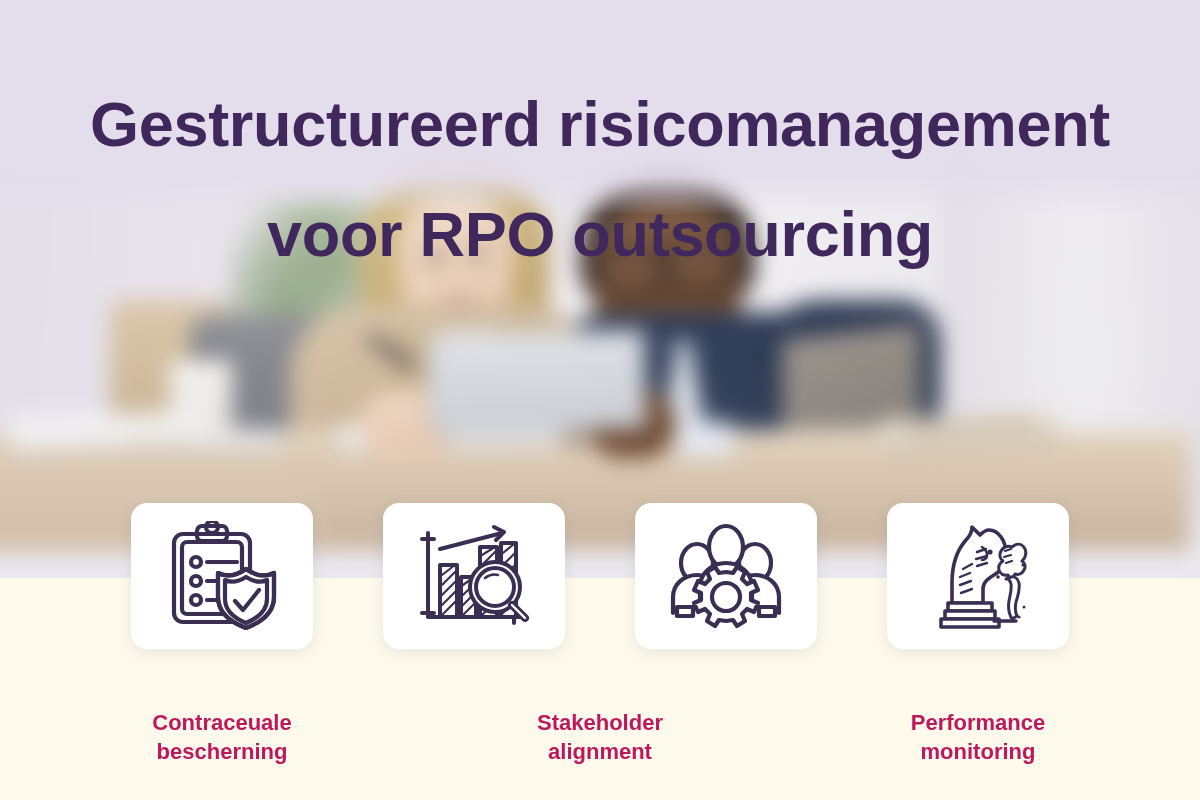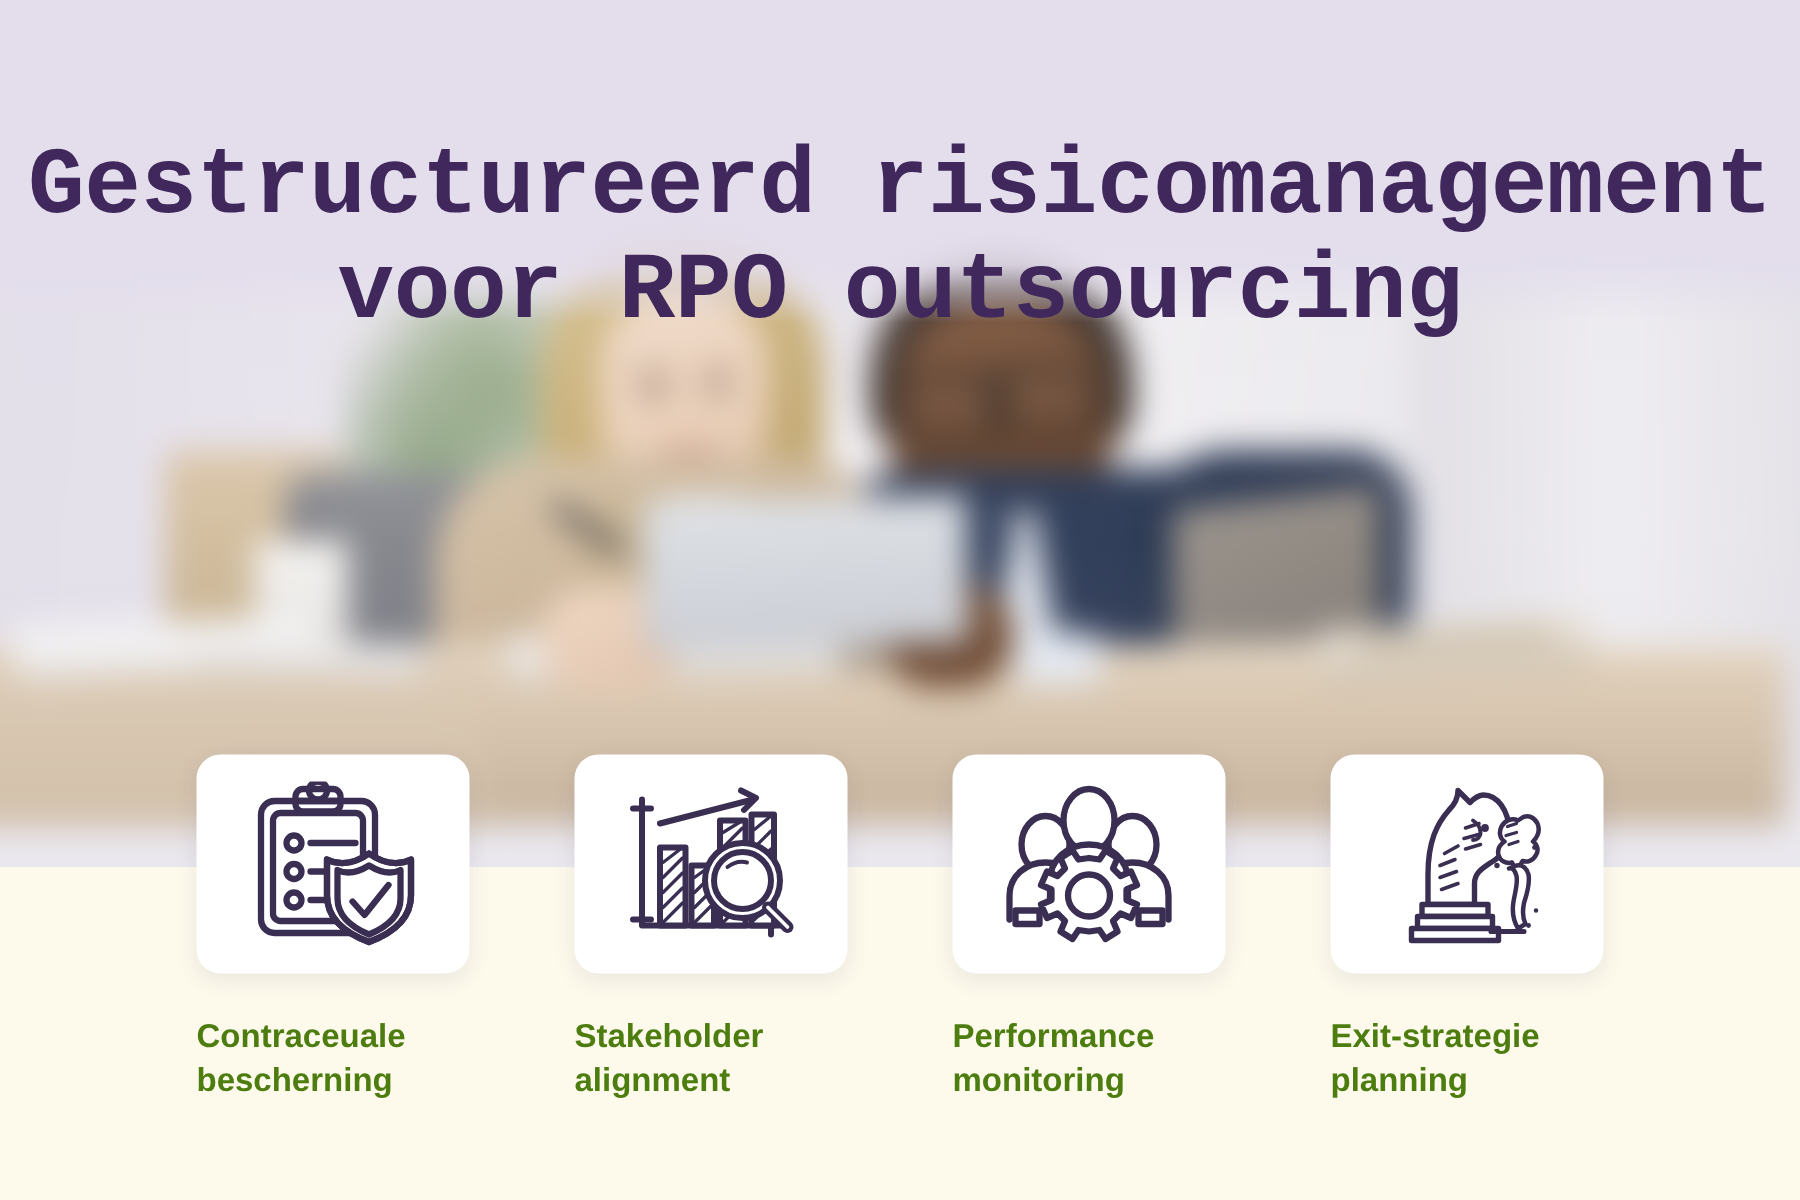"Gestructureerd risicomanagement" .headline { font-family: Liberation Mono, monospace -> Liberation Sans, sans-serif }
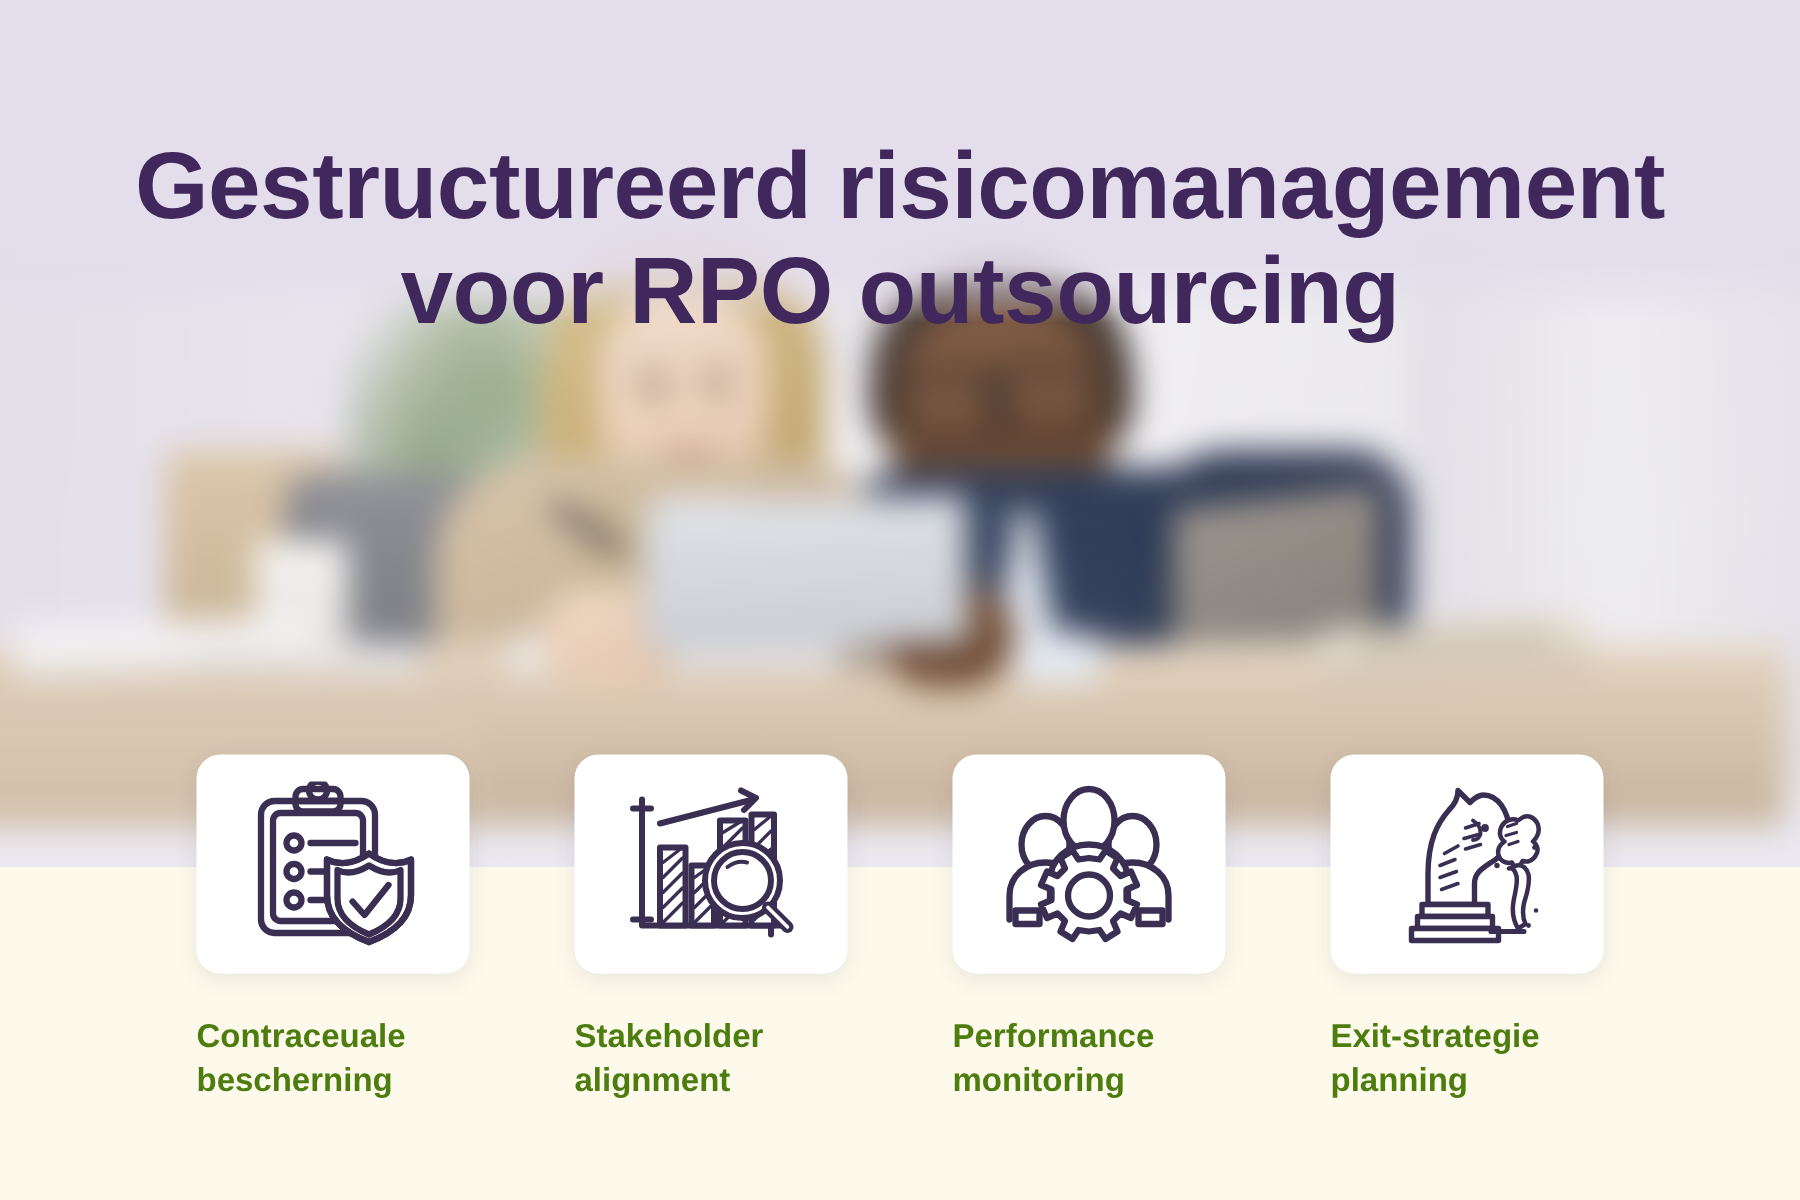"voor RPO outsourcing" .headline .l2 { margin-top: none -> 40px }
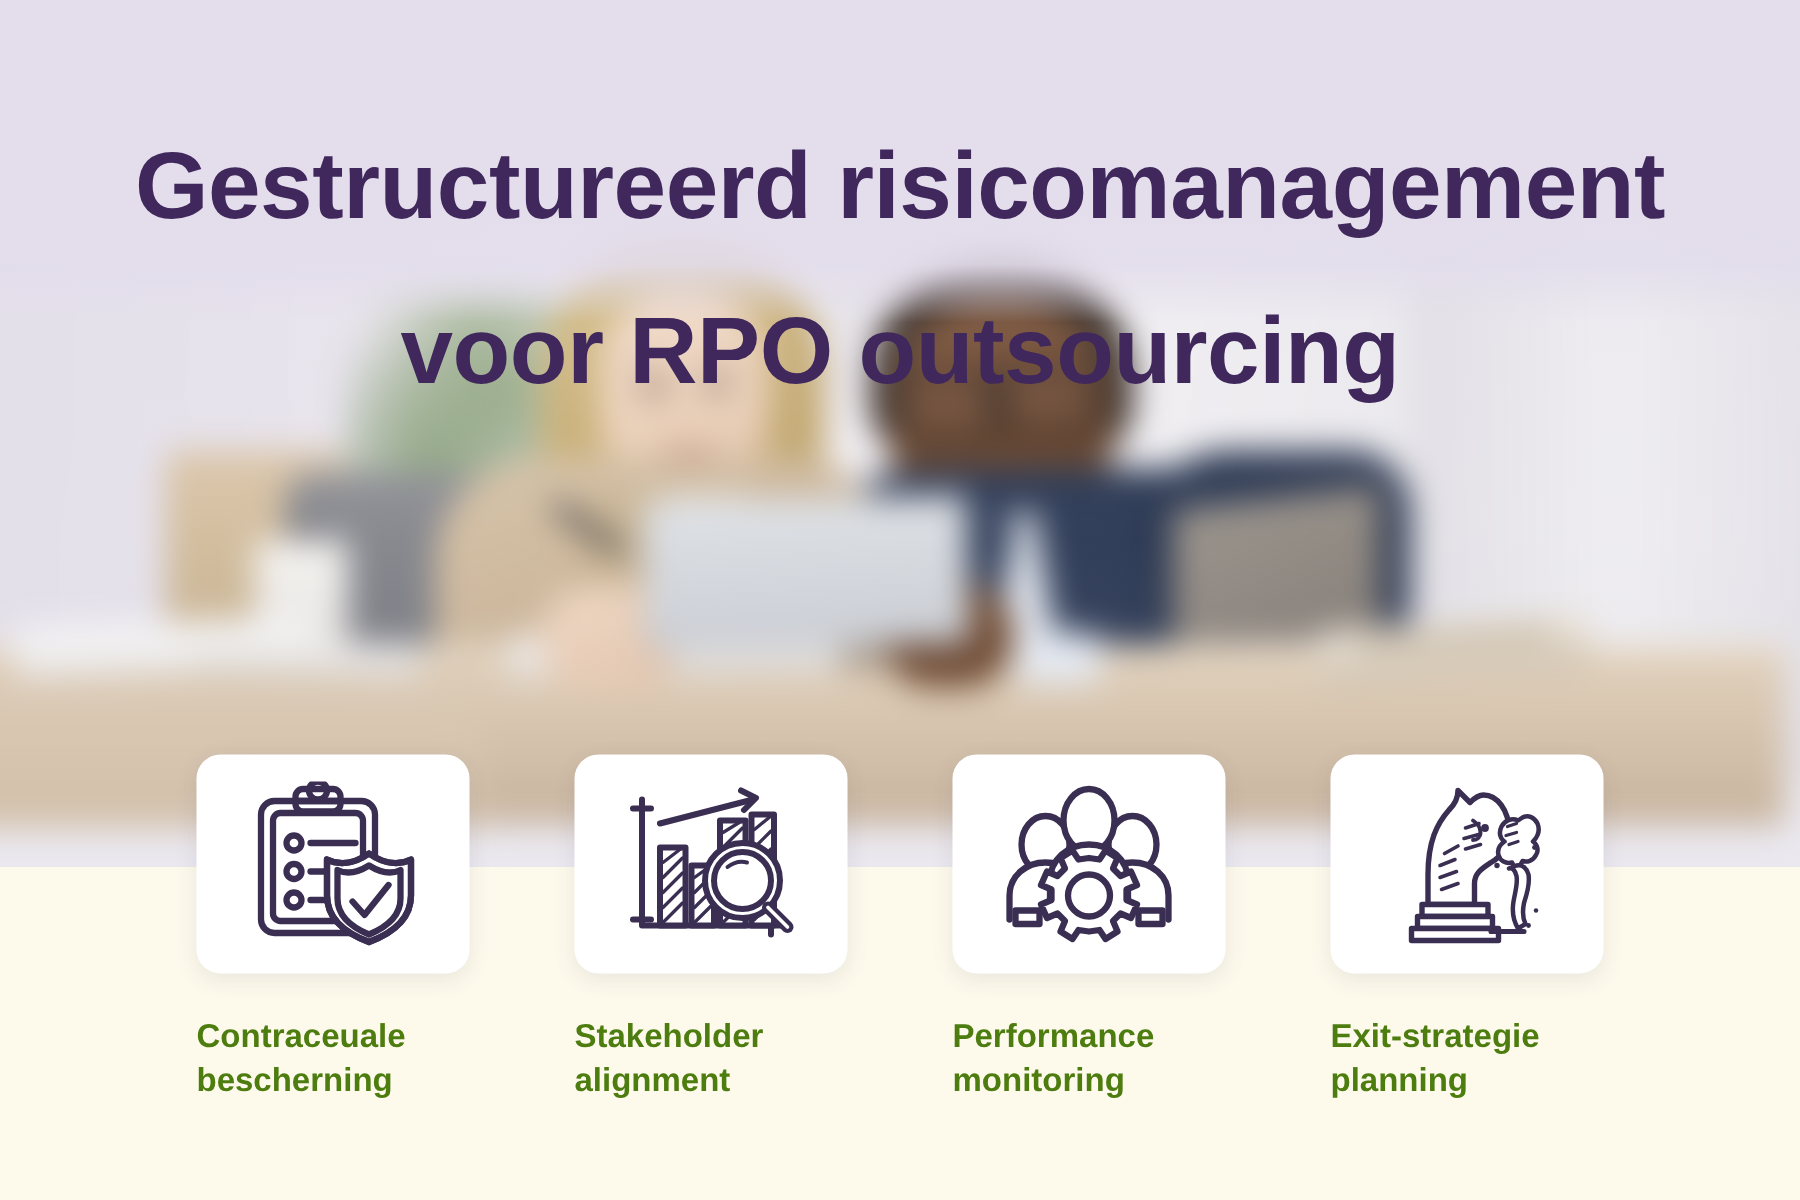"Contraceuale" .label { color: #4d7c0f -> #be185d; margin-top: none -> 32px; text-align: none -> center }
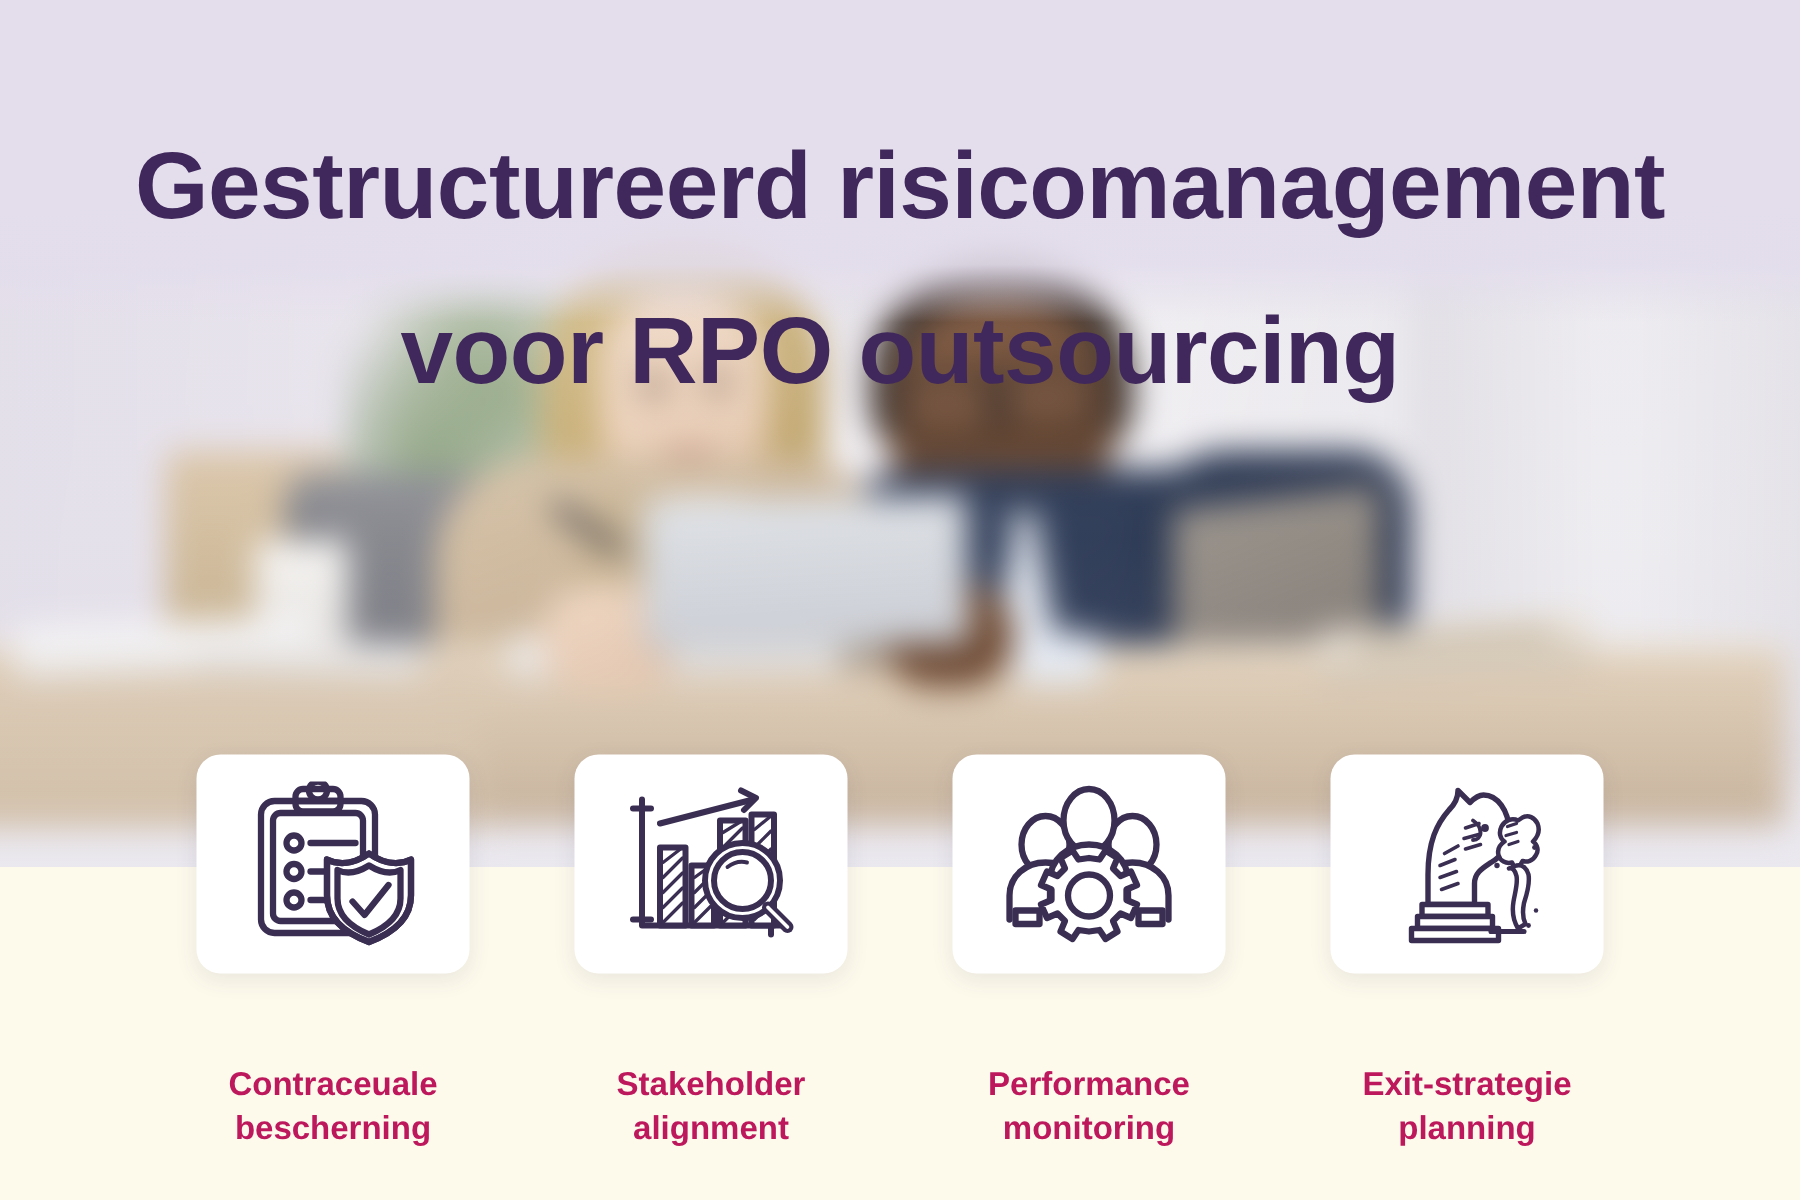"Exit-strategie" div.label { html: <div>Exit-strategie planning</div> -> none }
